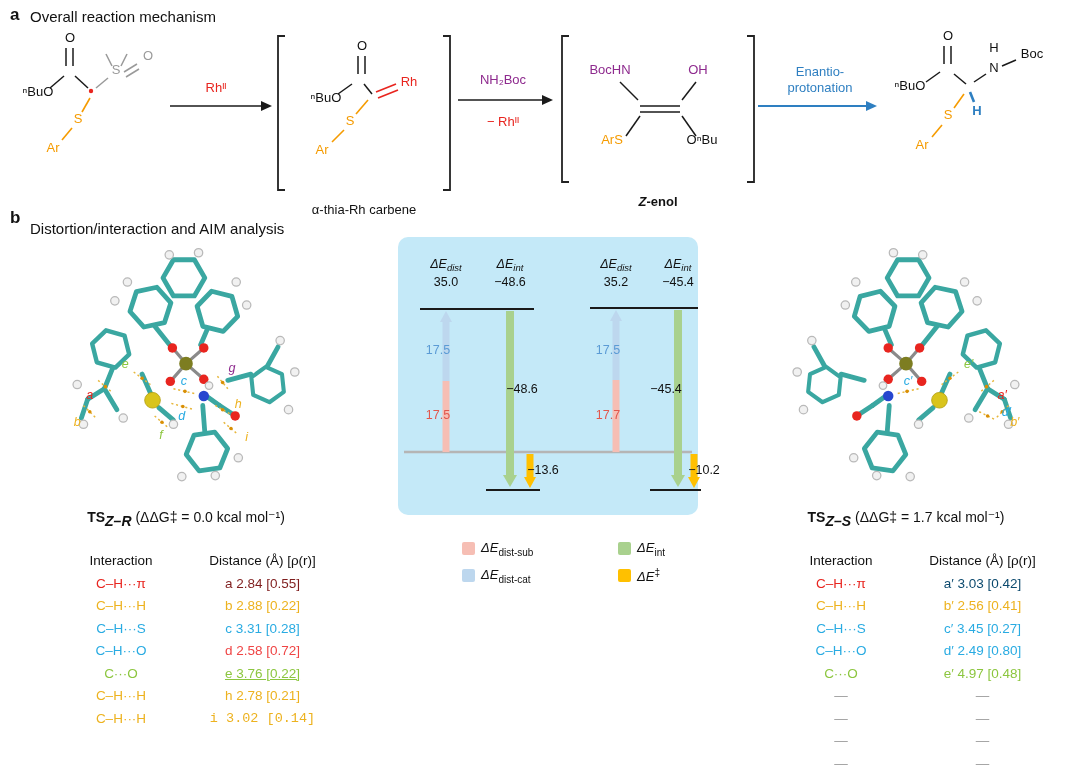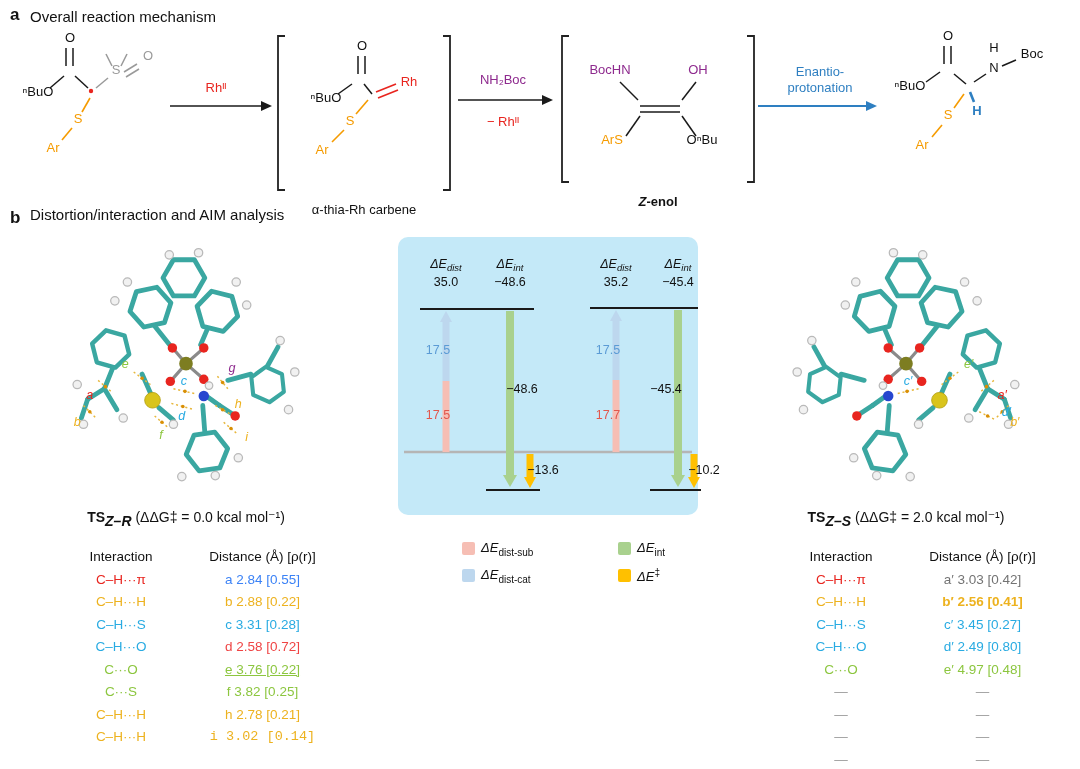"Distortion/interaction and AIM analysis" span.abs { top: 206px -> 220px }
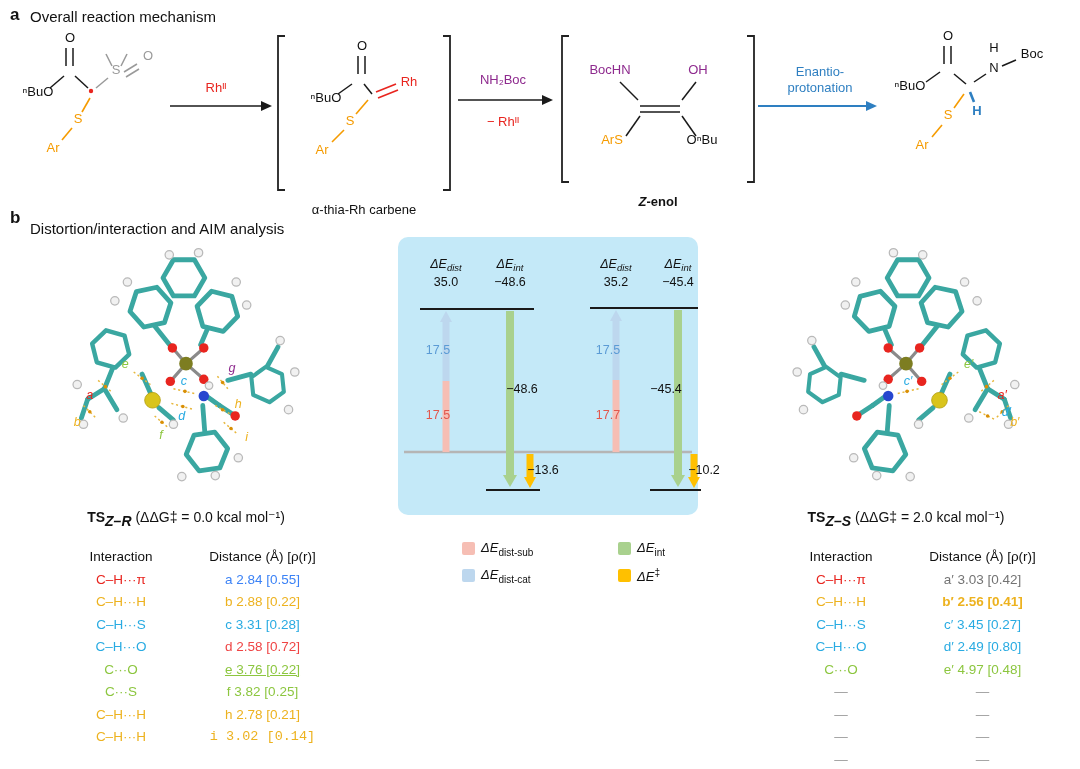"(ΔΔG‡ = 2.0 kcal mol⁻¹)" span { text: 2.0 -> 1.7 }
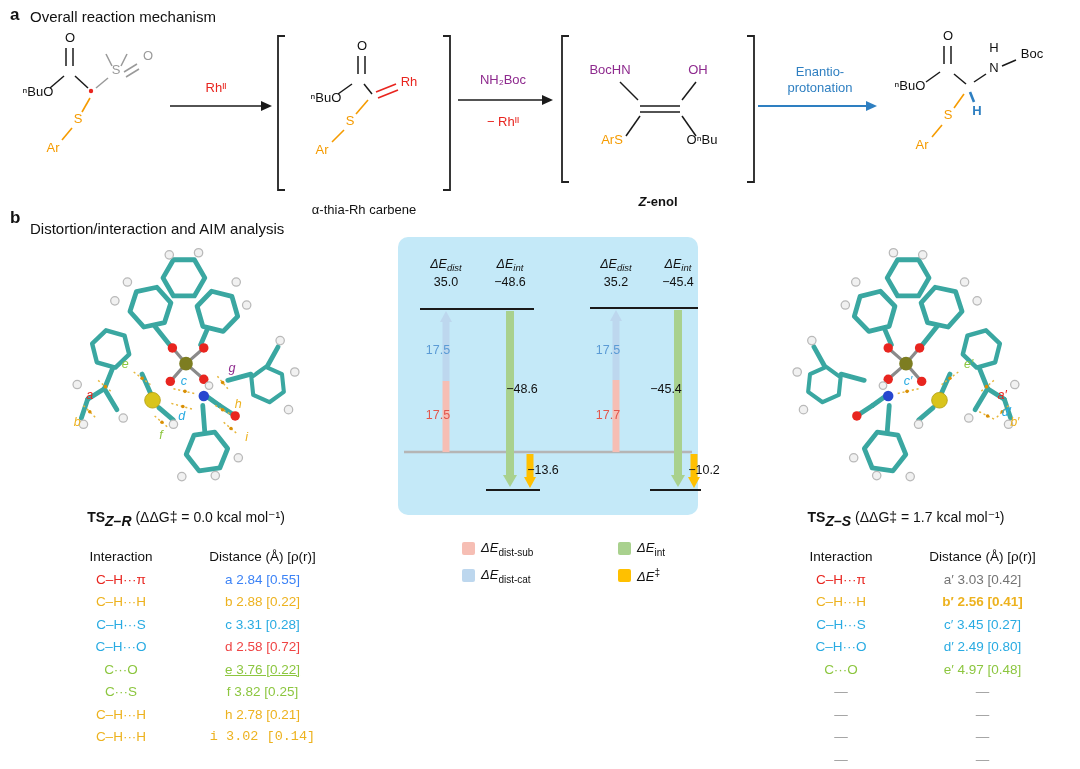"Interaction" .irow { align-items: center -> flex-end }
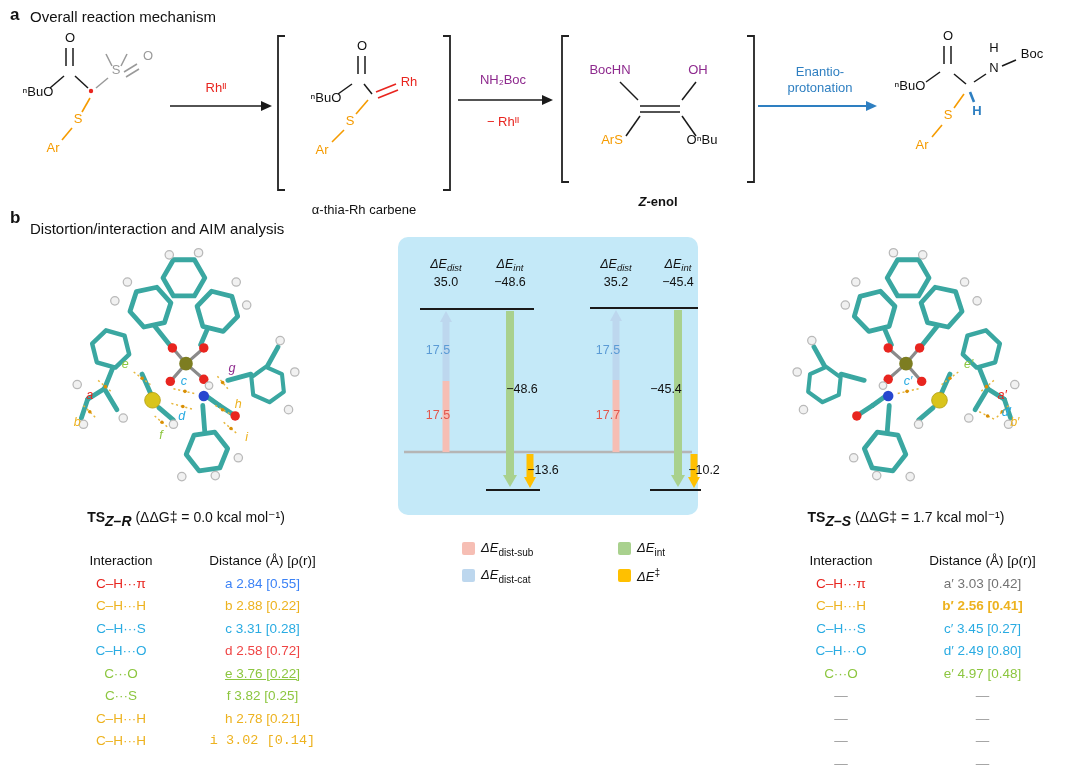"a 2.84 [0.55]" span.c2 { color: #3b82f6 -> #7f1d1d }
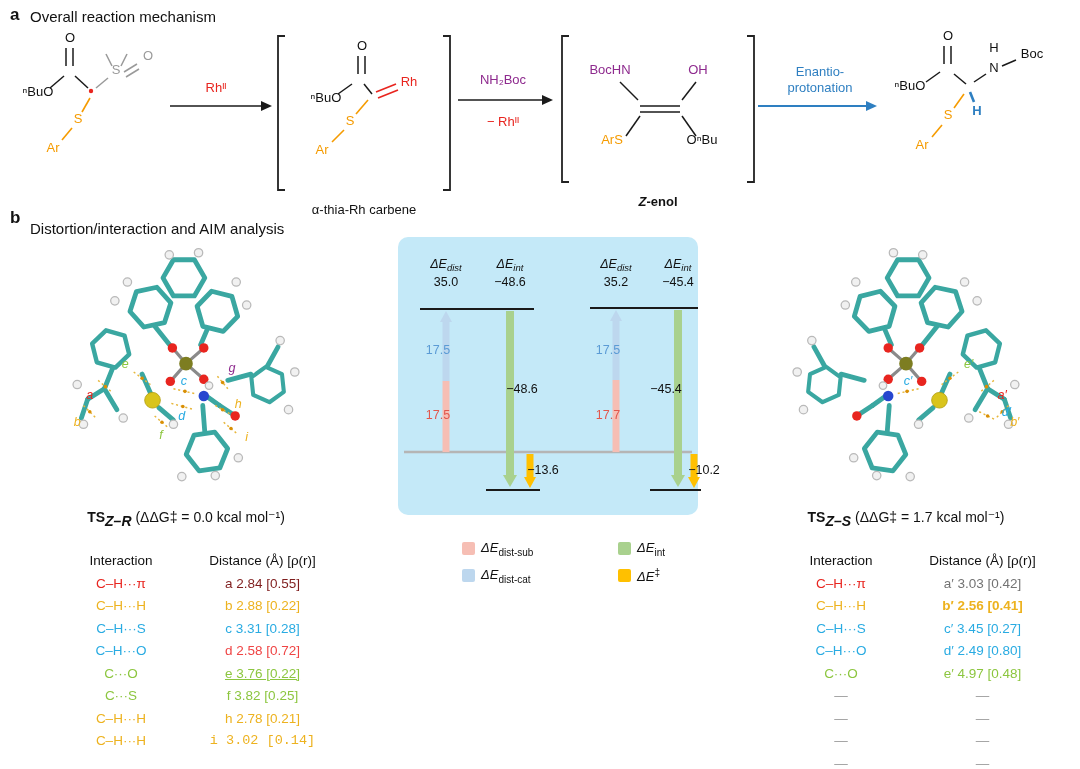"a′ 3.03 [0.42]" span.c2 { color: #737373 -> #0c4a6e }
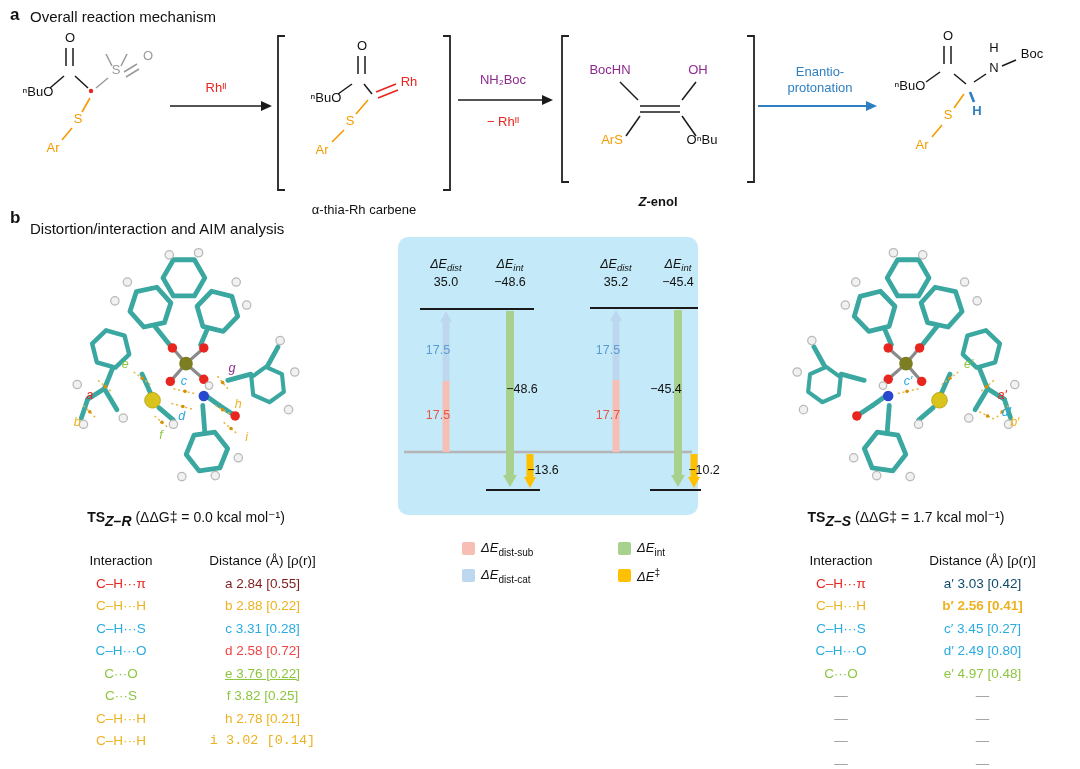"b′ 2.56 [0.41]" span.c2 { font-weight: bold -> none }
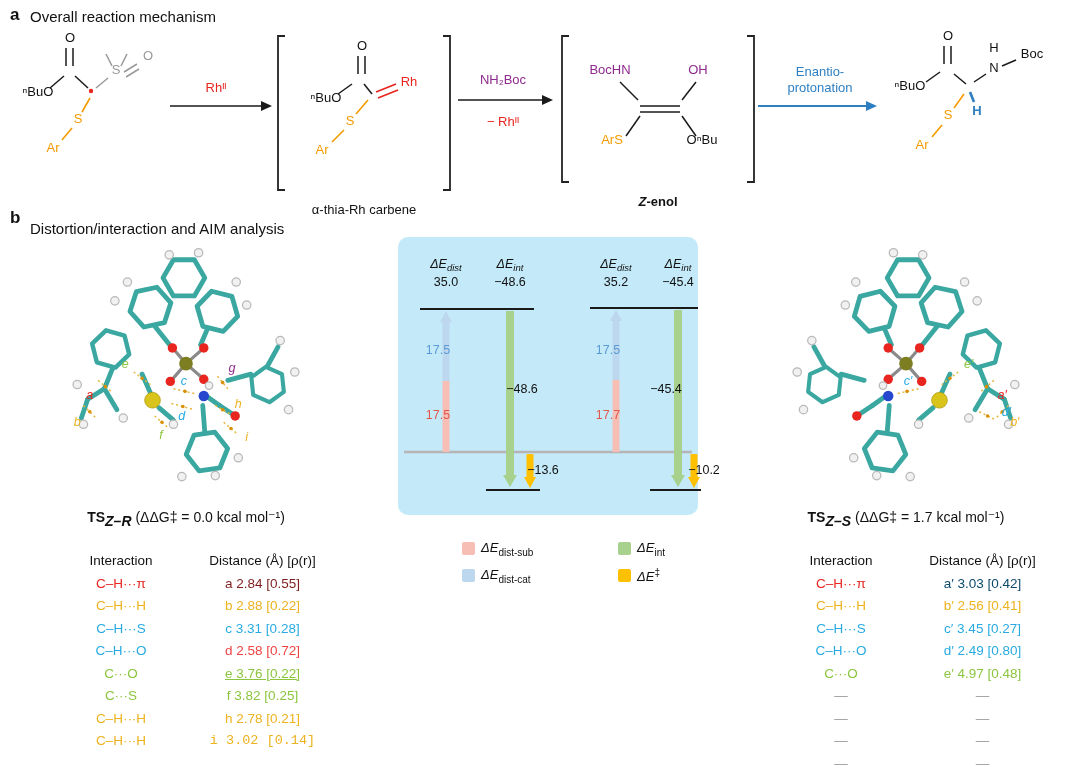"C···S" div.irow { html: <div> <span>C···S</span> <span>f 3.82 [0.25]</span> </div> -> none }
